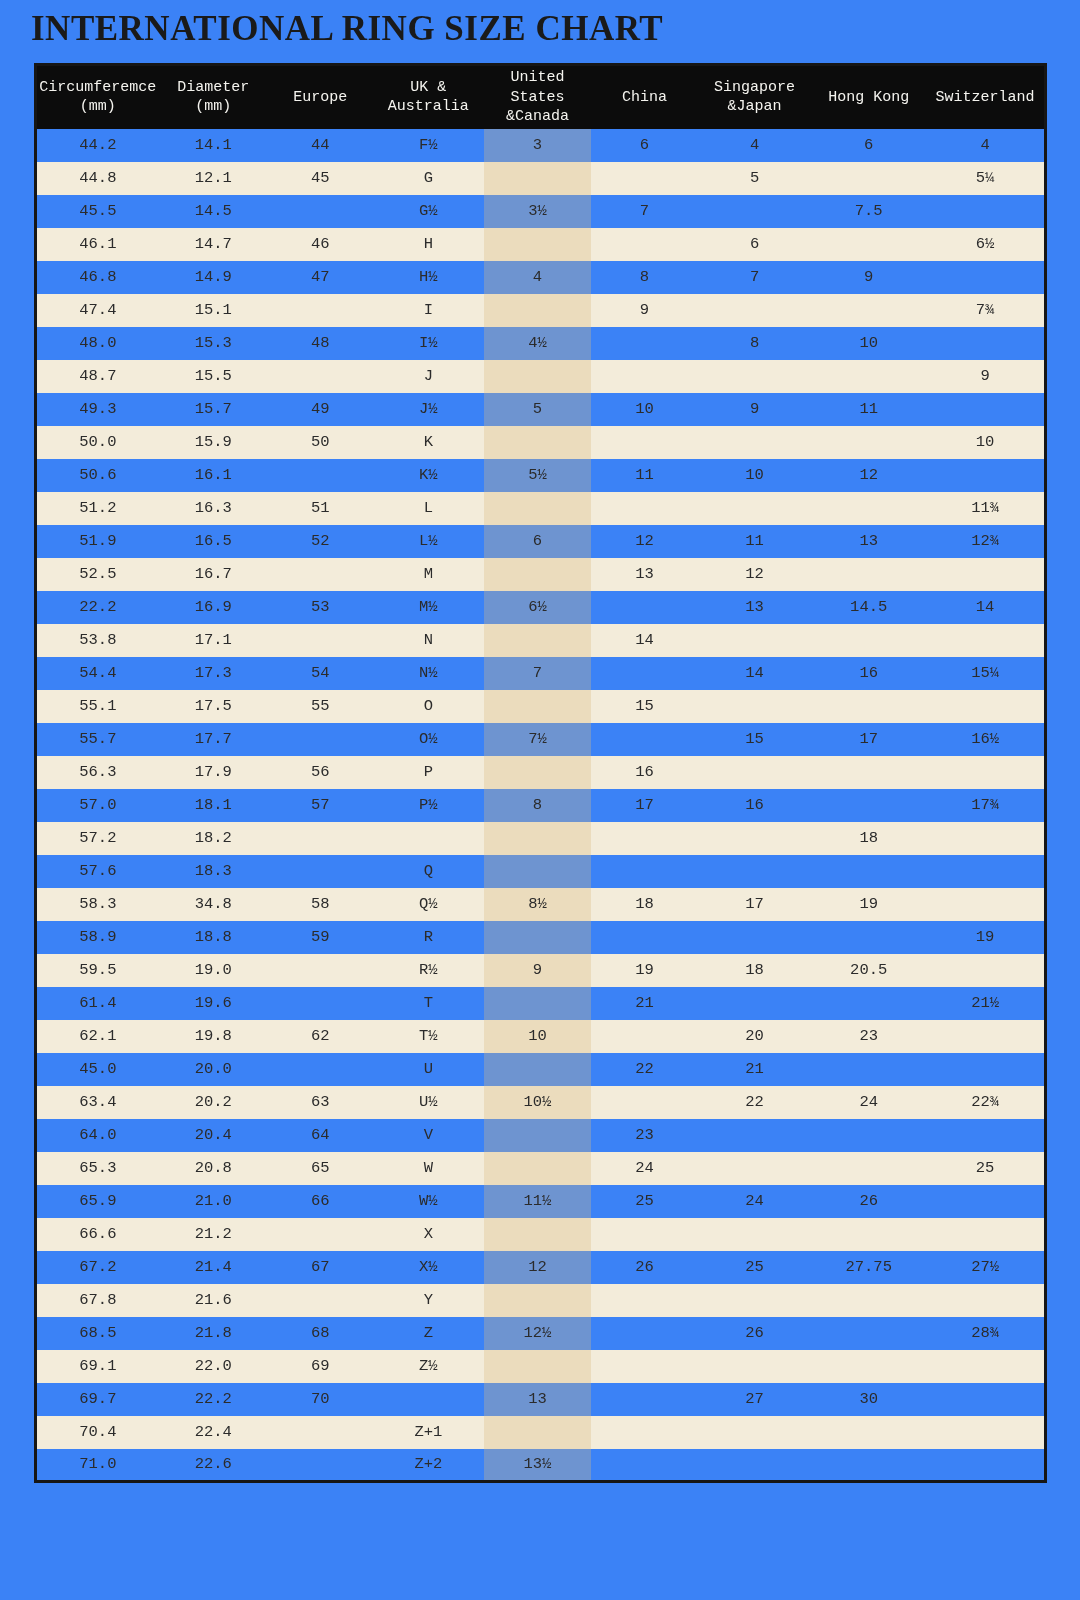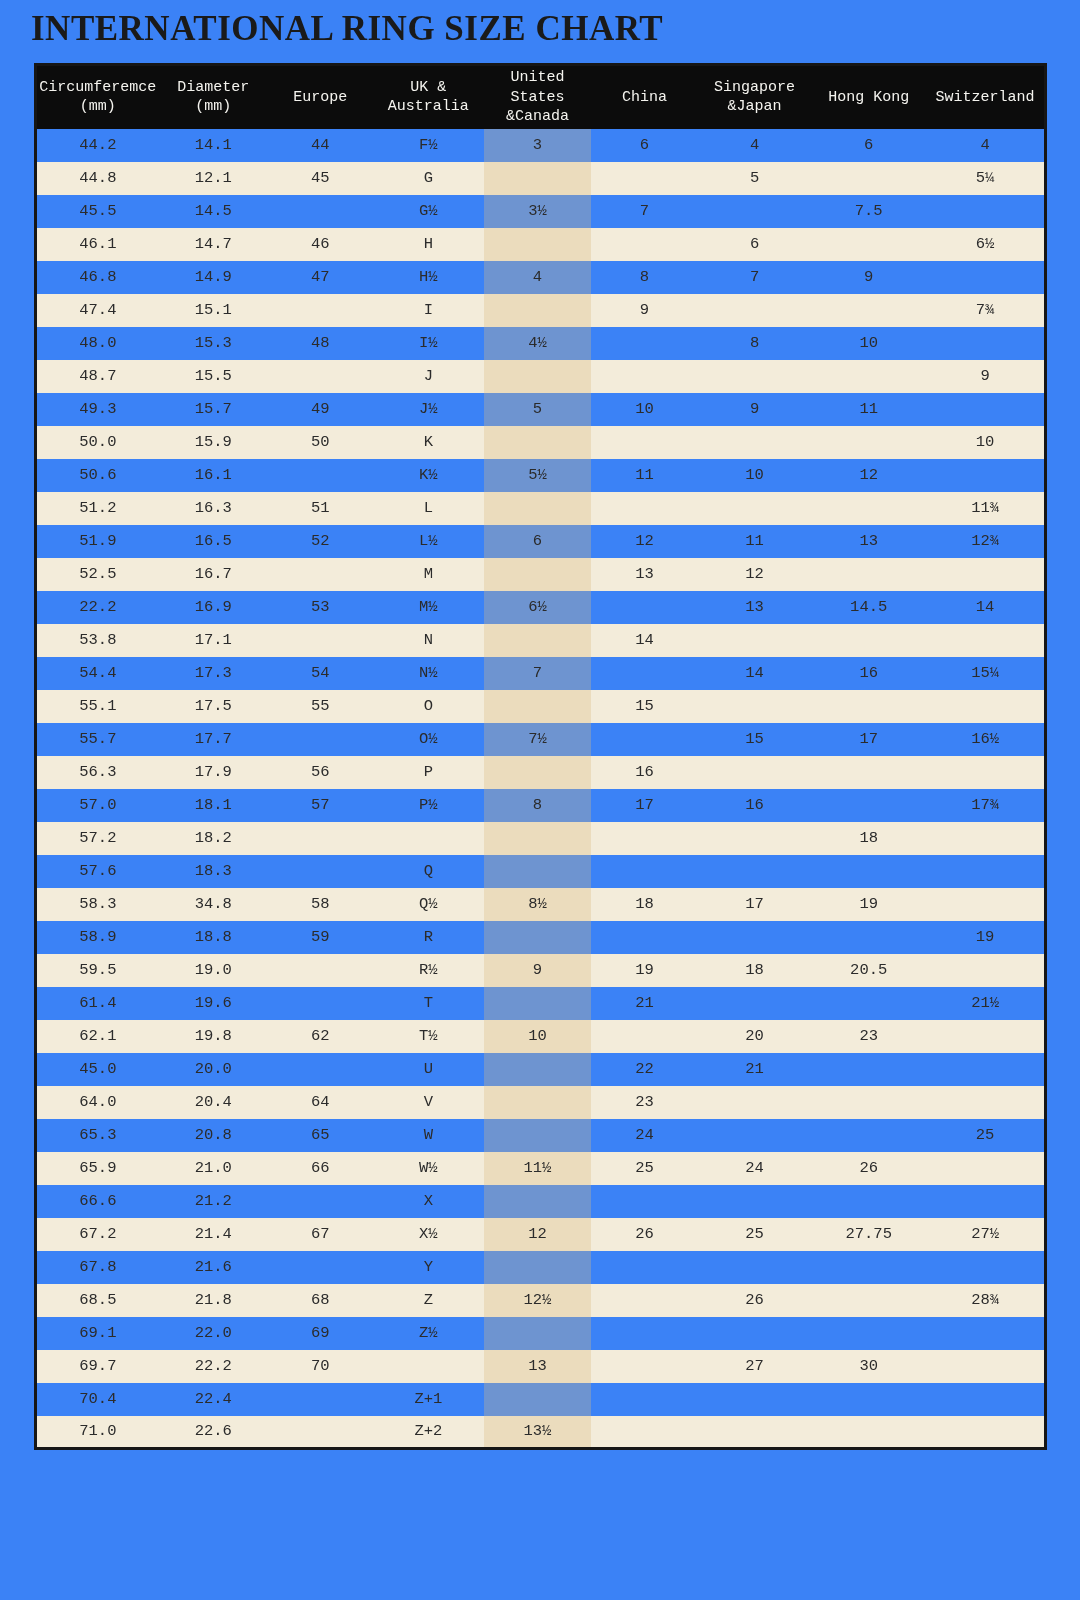"63.4" tr { html: none -> <tr> <td>63.4</td> <td>20.2</td> <td>63</td> <td>U½</td> <td>10½</td> <td></td> <td>22</td> <td>24</td> <td>22¾</td> </tr> }
